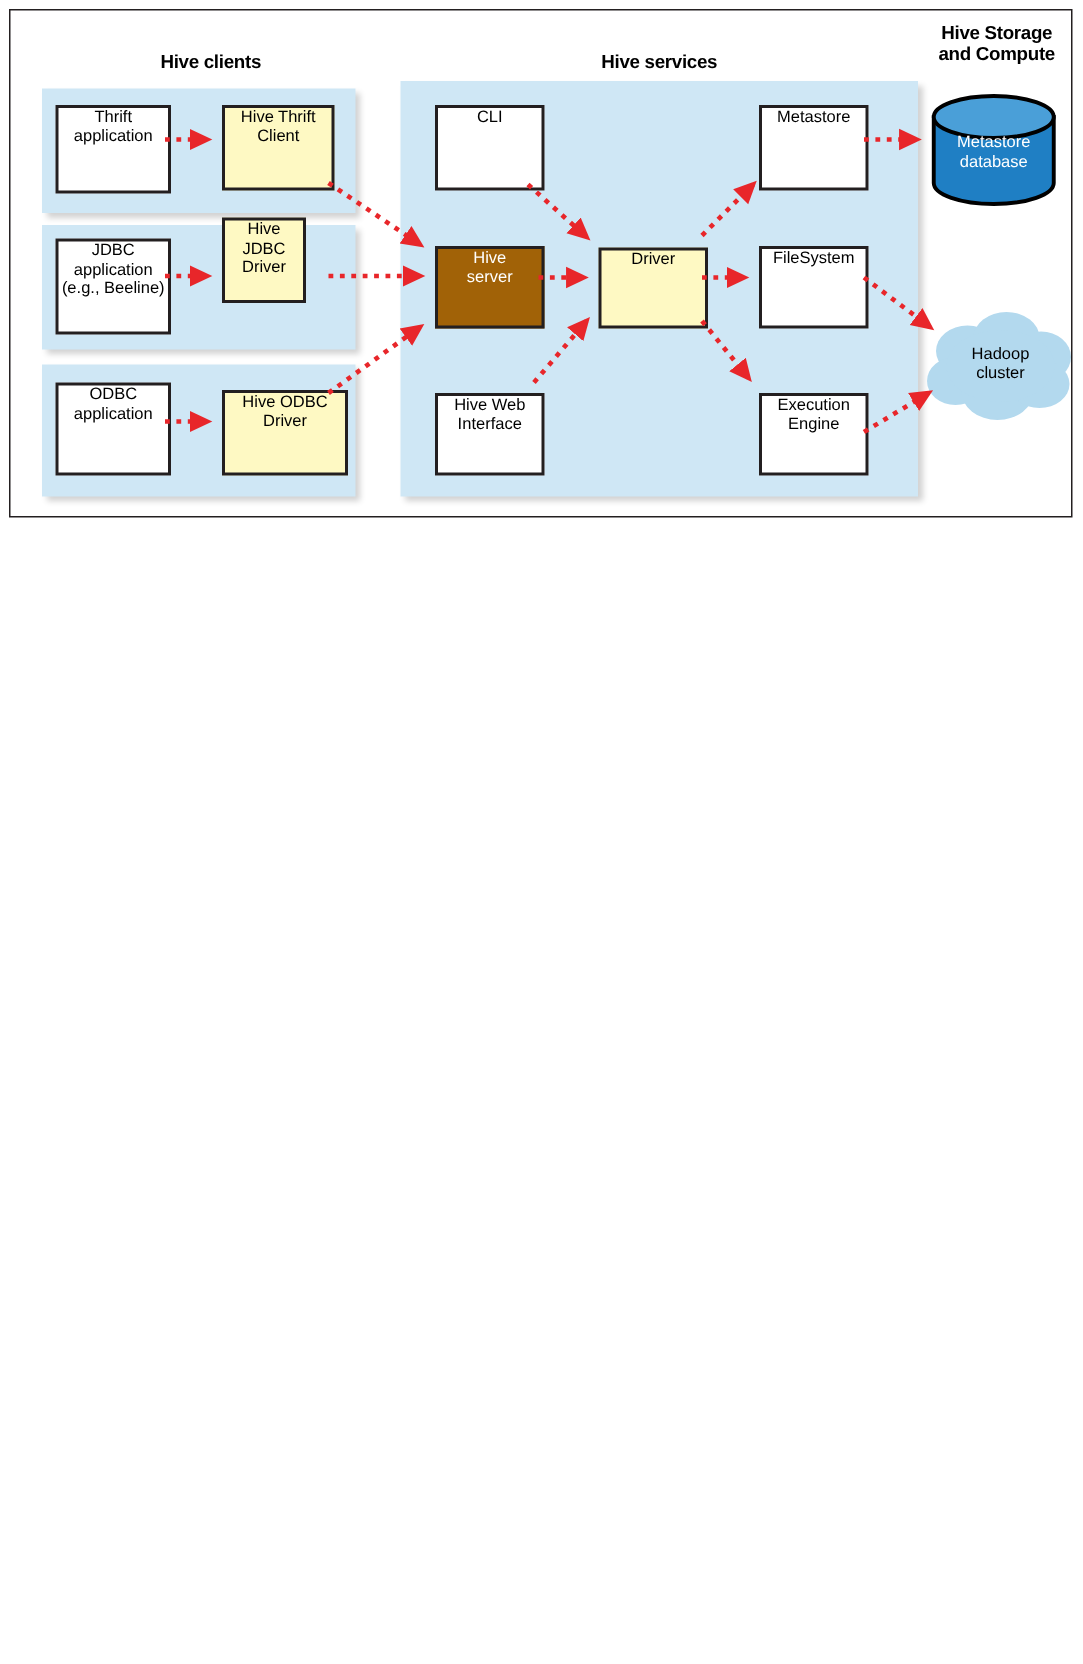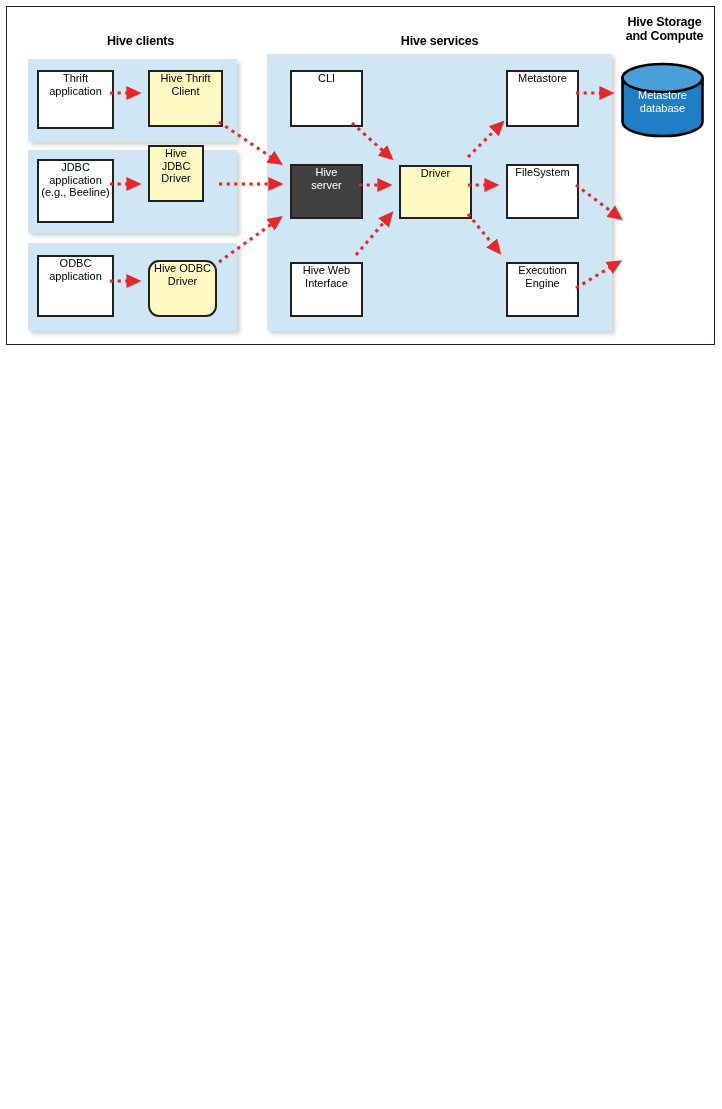"Hive" .node.blue { background: #404040 -> #a16207 }
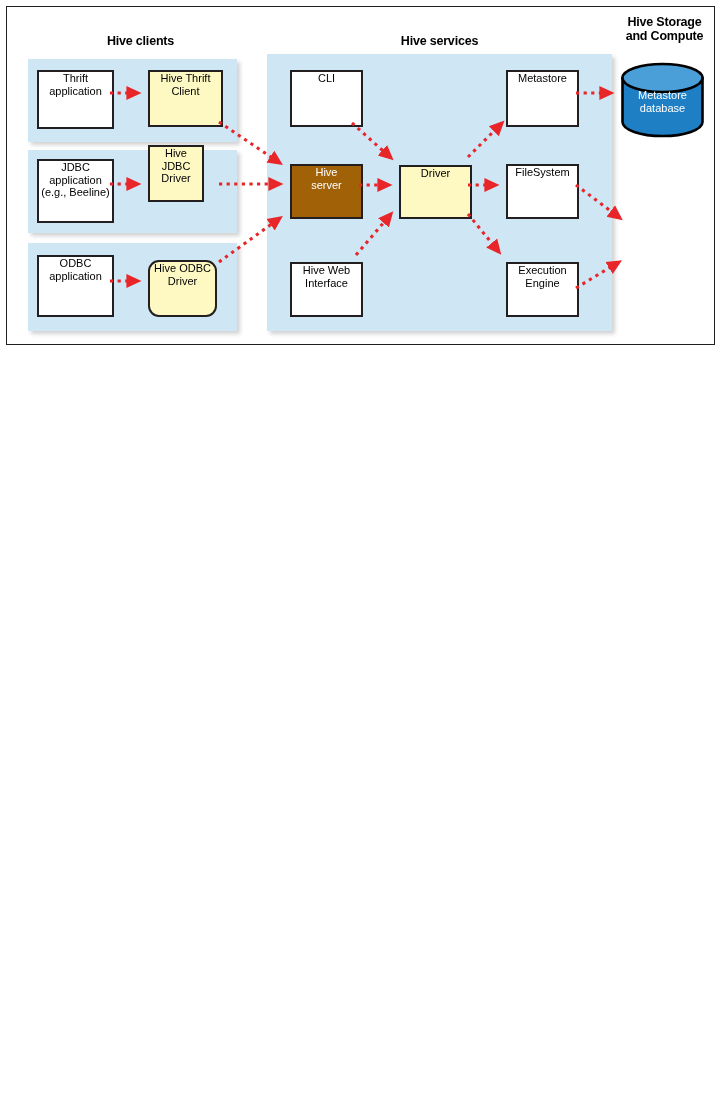"Hadoop" div { html: none -> <div> <svg> <g> <ellipse></ellipse> <ellipse></ellipse> <ellipse></ellipse> <ellipse></ellipse> <ellipse></ellipse> <ellipse></ellipse> <ellipse></ellipse> </g> </svg> <div> <div>Hadoop</div> <div>cluster</div> </div> </div> }
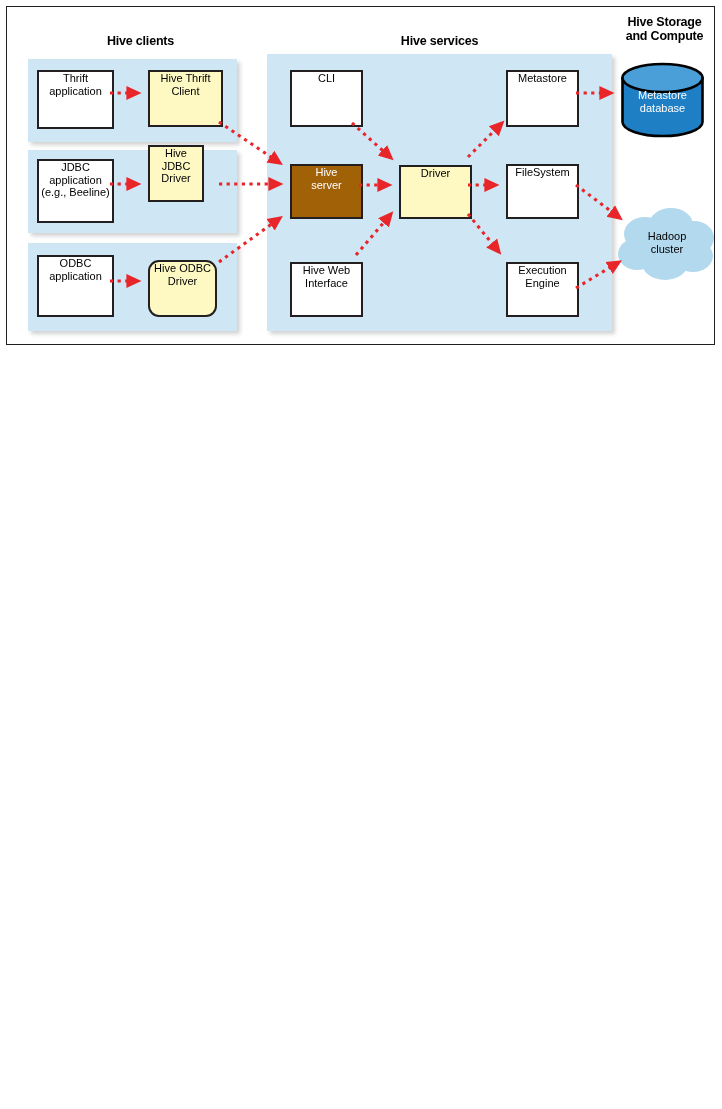"Hive ODBC" #node-odbc-driver { border-radius: 11px -> none; width: 69px -> 84px }
